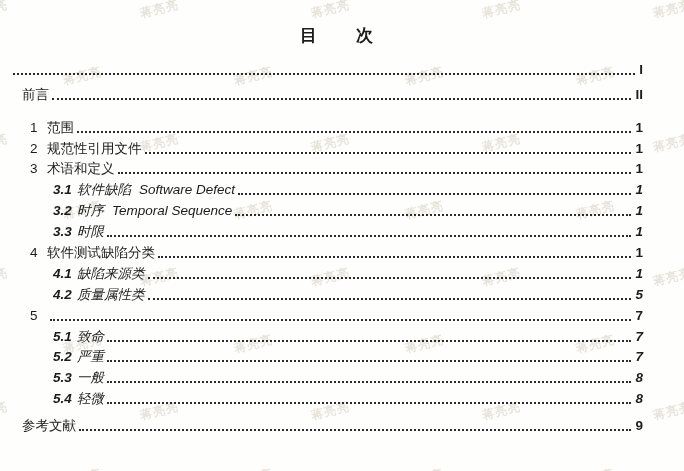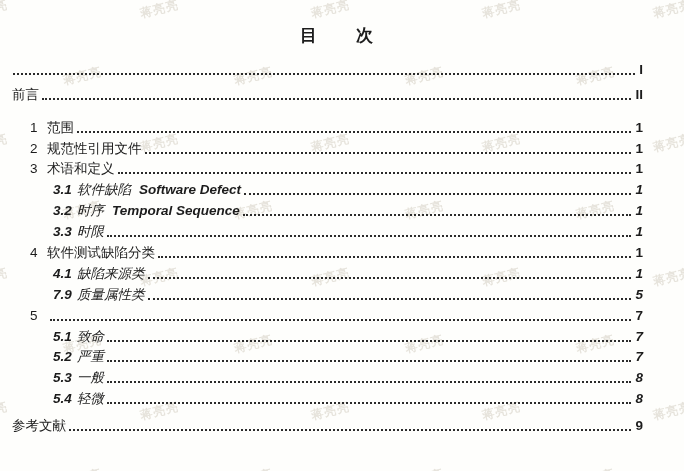"前言" .t-plain { padding-left: 12px -> 22px }
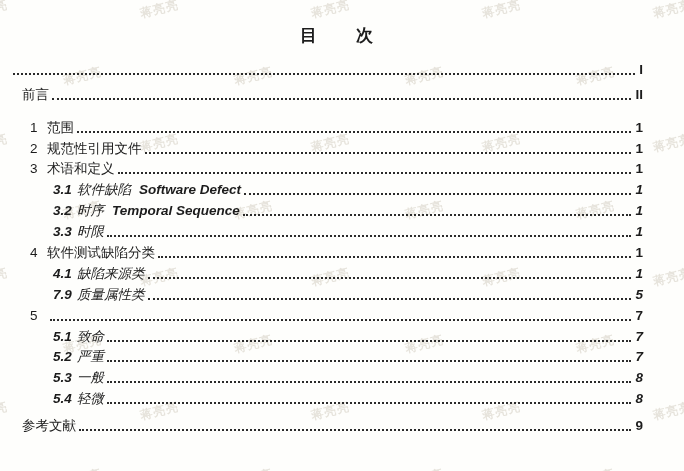"Software Defect" .row .eng { font-weight: bold -> normal }
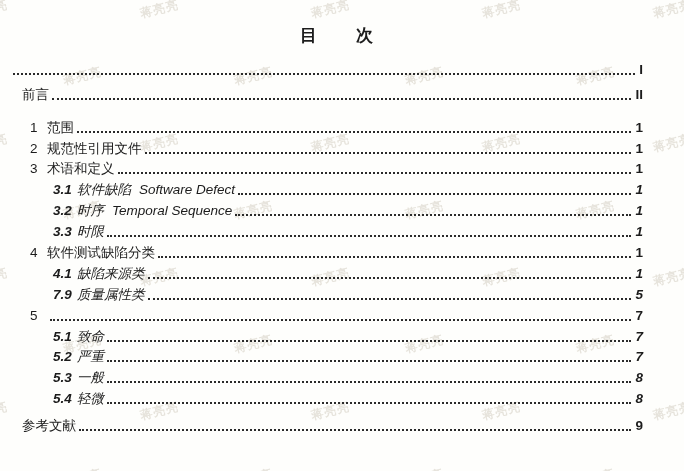"7.9" span.num { text: 7.9 -> 4.2 }
